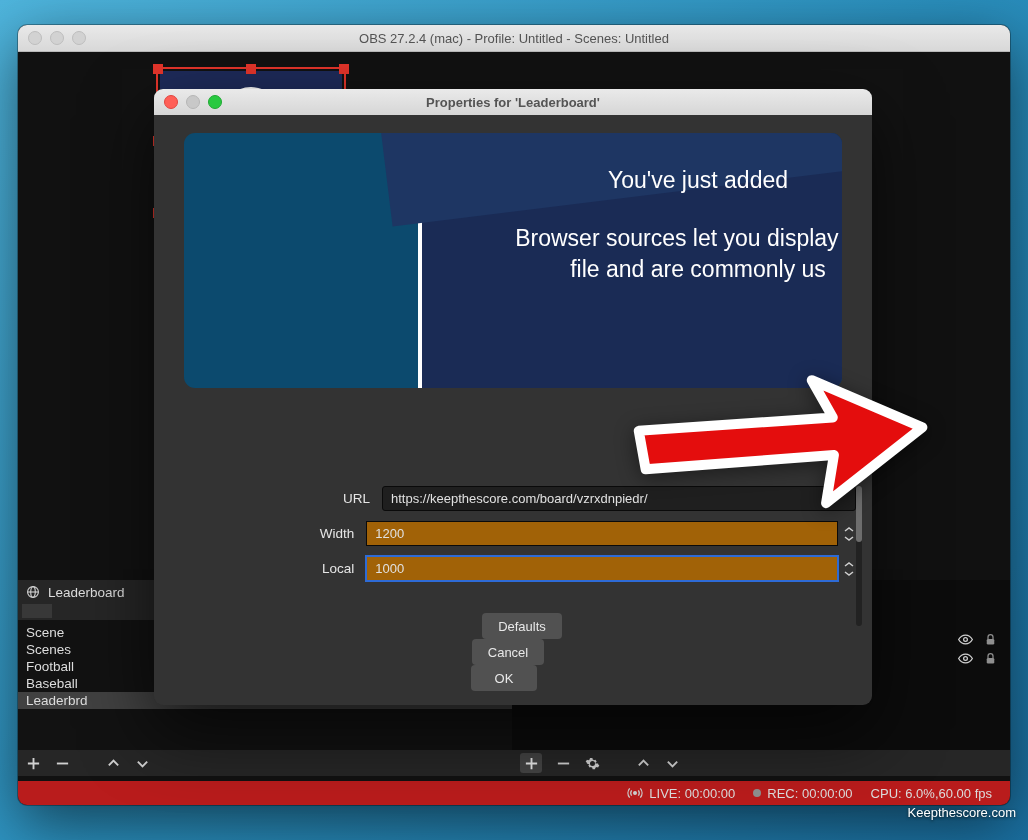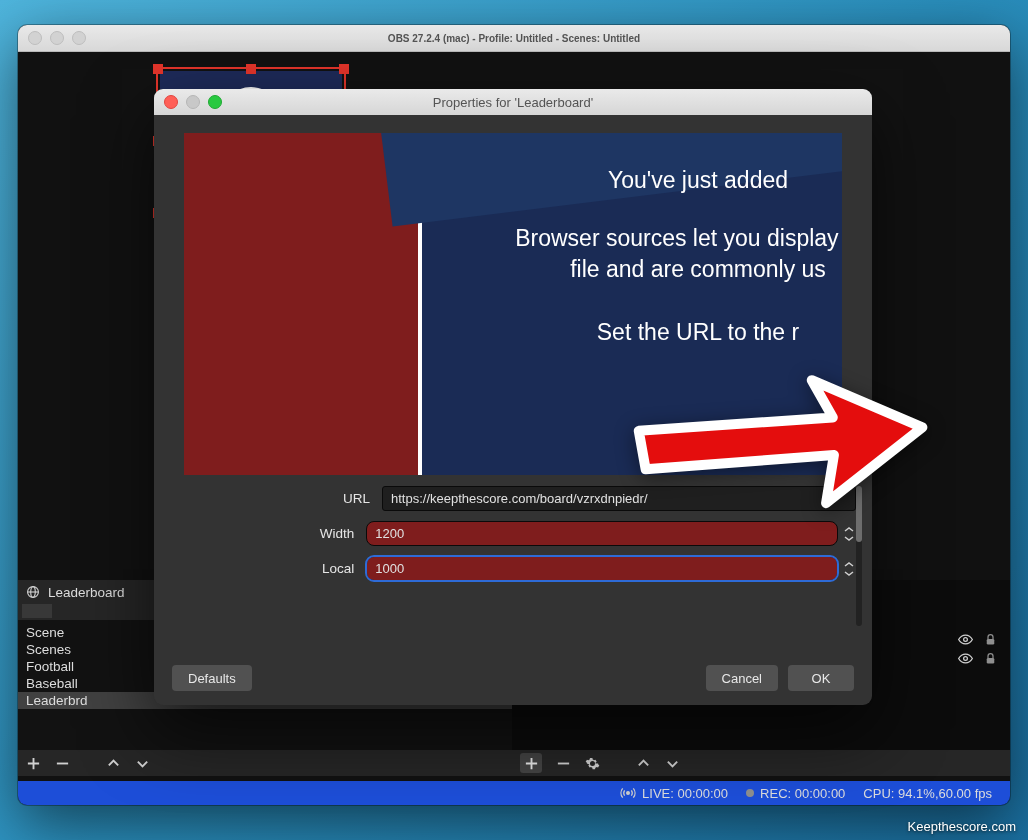"OBS 27.2.4 (mac) - Profile:" .title { font-size: 10px -> 13px; font-weight: 700 -> 400 }
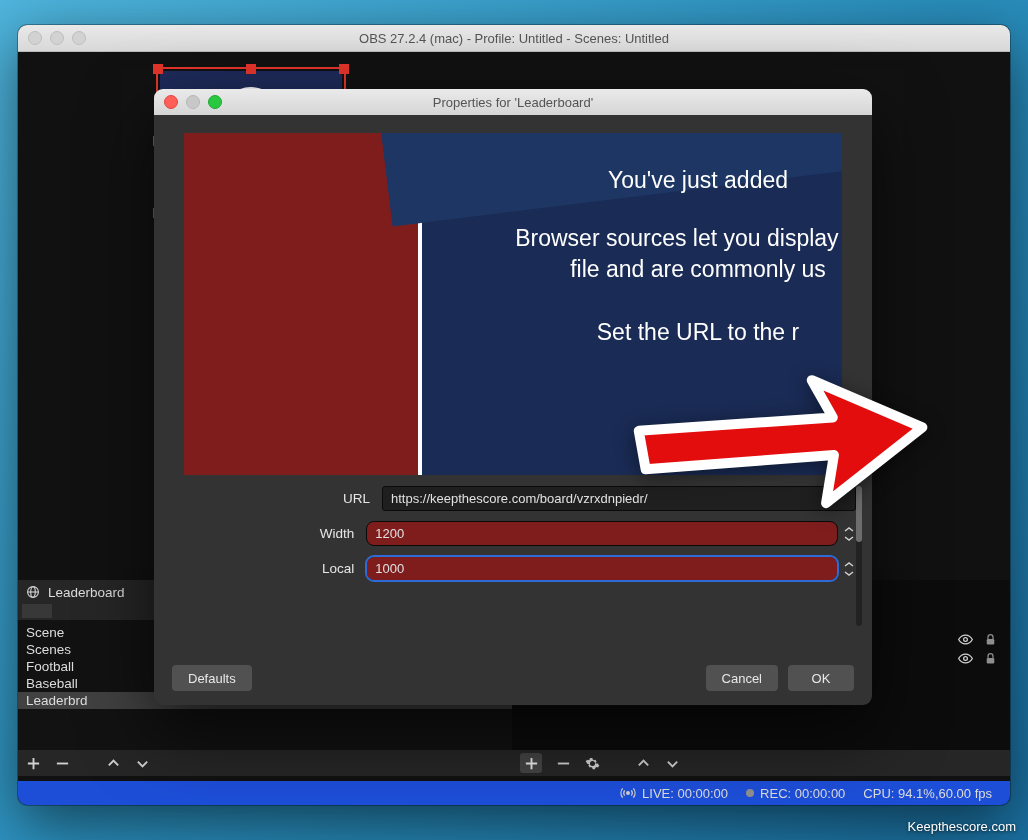"Properties for 'Leaderboard'" .modal .mtitle { font-weight: 400 -> 700 }
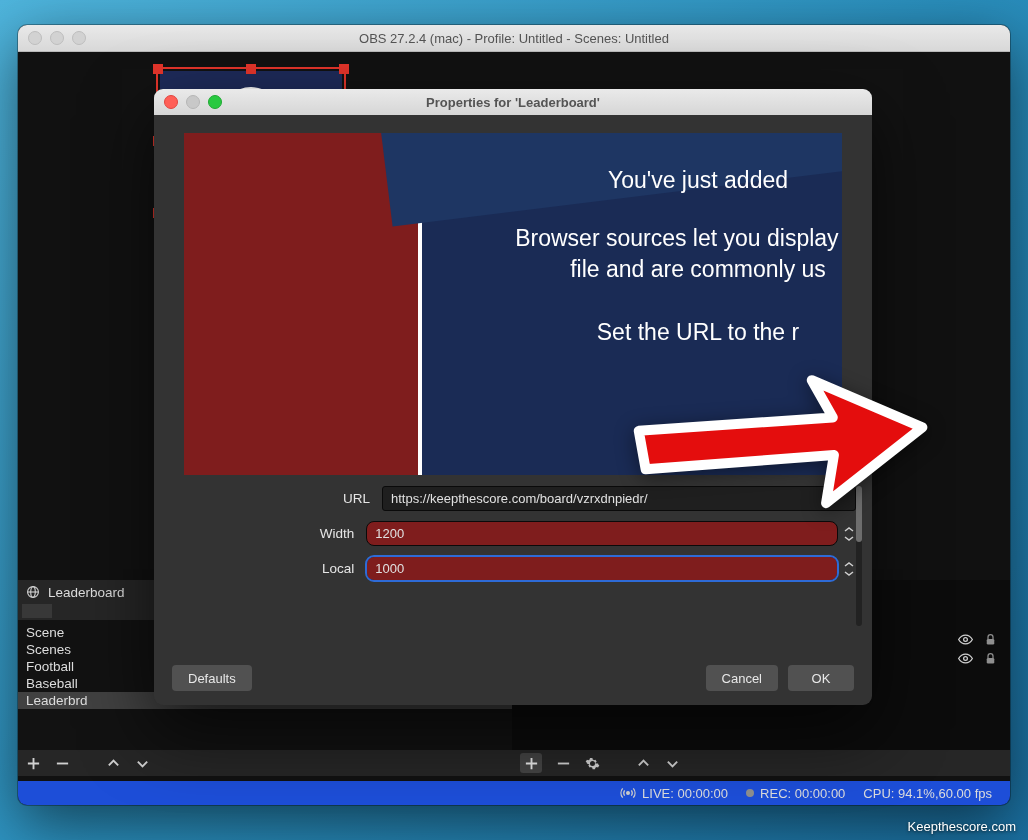"You've just added" .modal .pv { background: #7f1d1d -> #0c4a6e; border-radius: none -> 11px; height: 342px -> 255px }
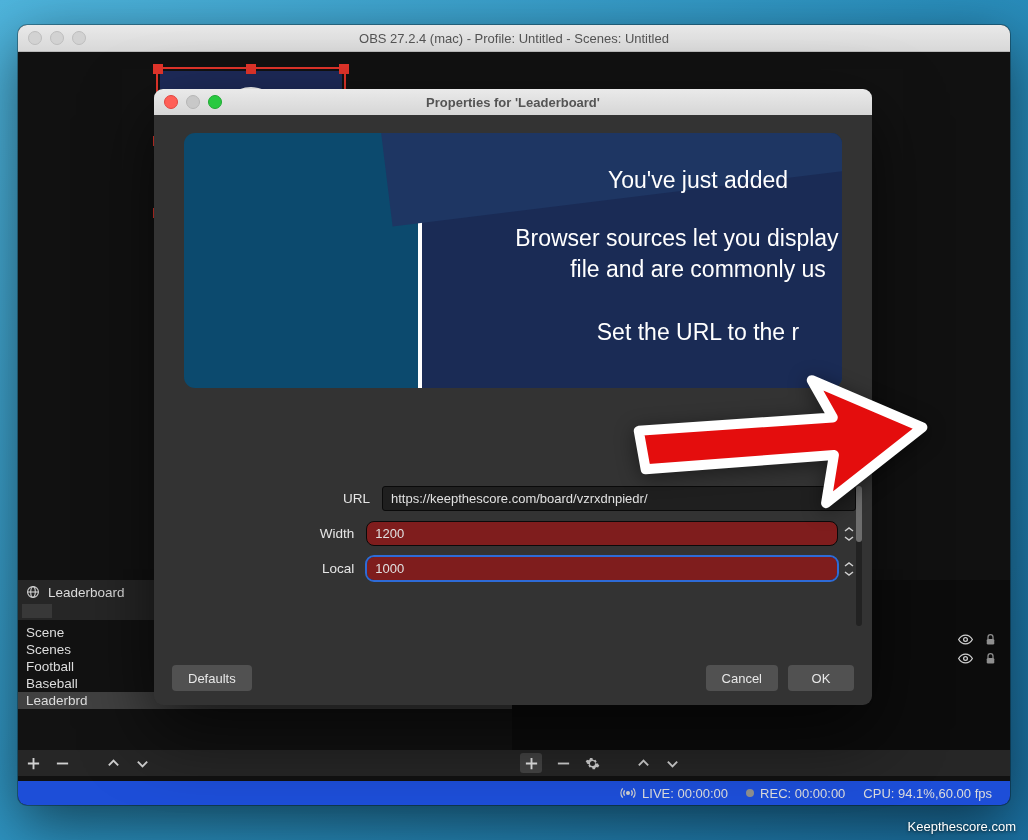"Set the URL to the" div.l3 { html: <div>Set the URL to the r</div> -> none }
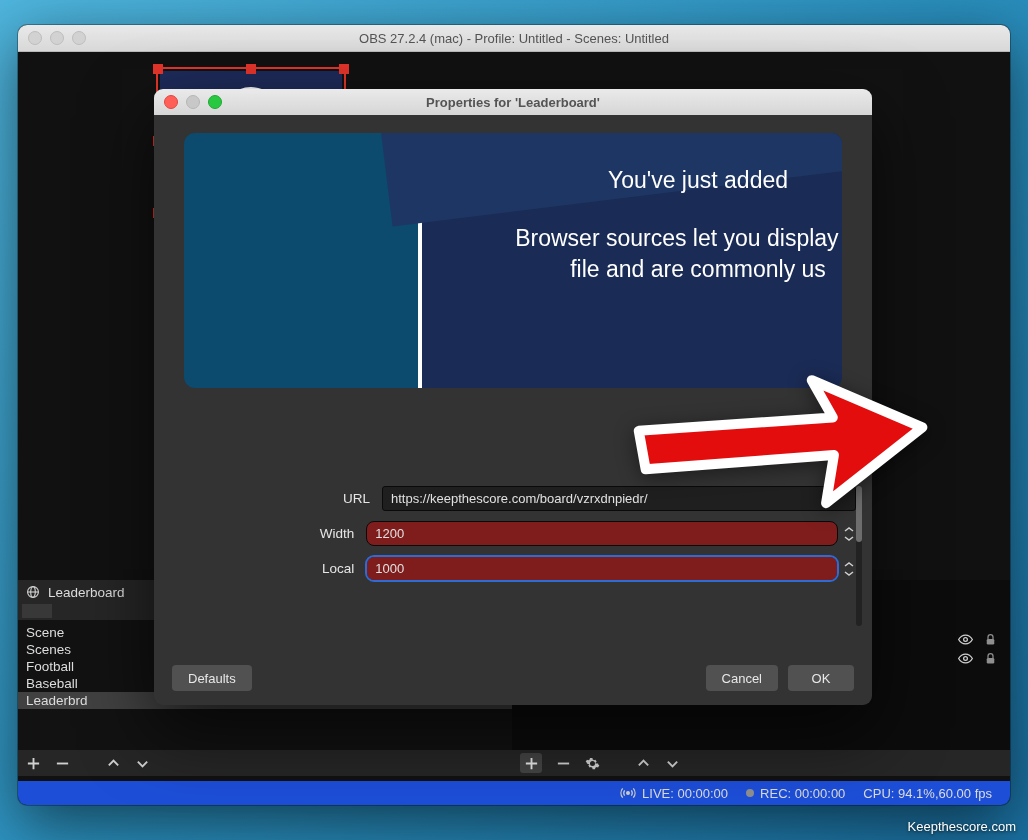"1200" .num { background: #7f1d1d -> #a16207; border-radius: 8px -> 0 }
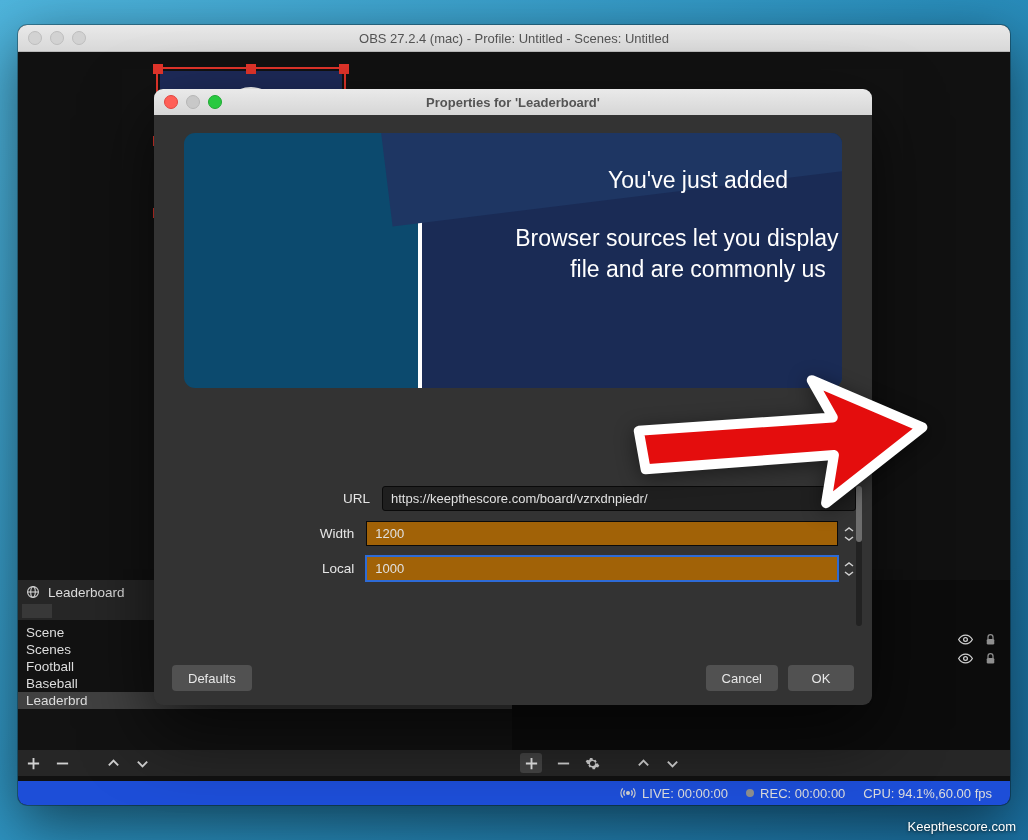"Defaults" .btnrow { flex-direction: none -> column }
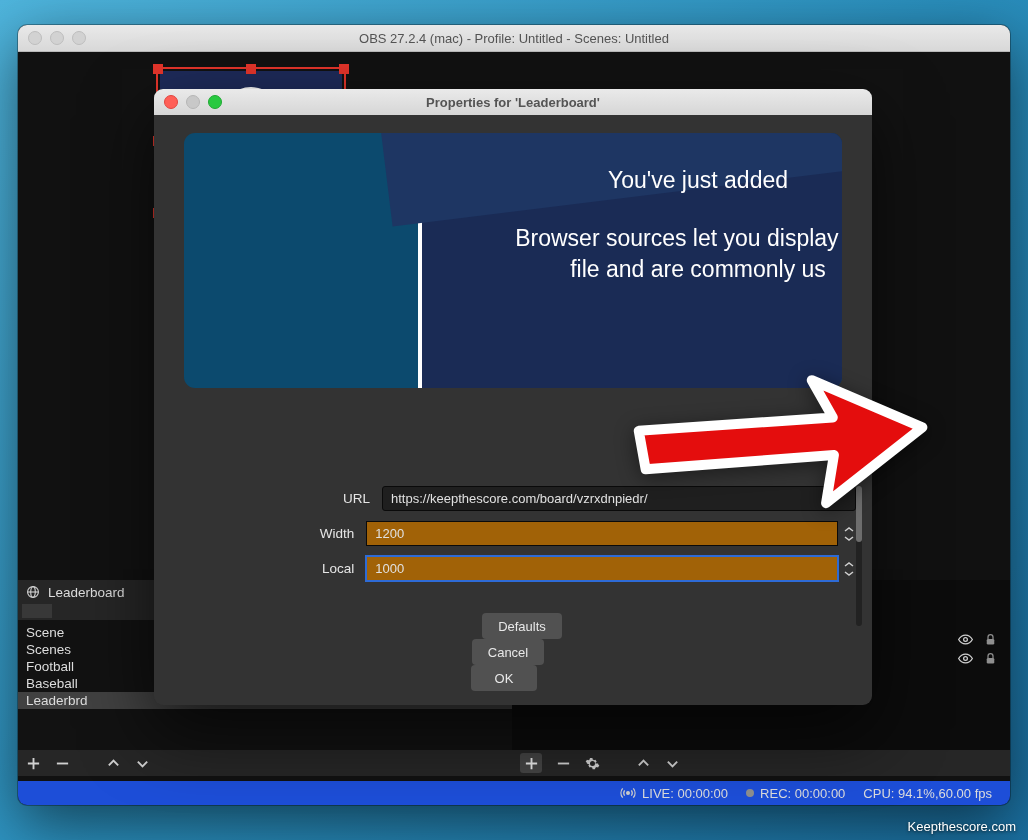"LIVE: 00:00:00" .status { background: #1d4ed8 -> #b91c1c }
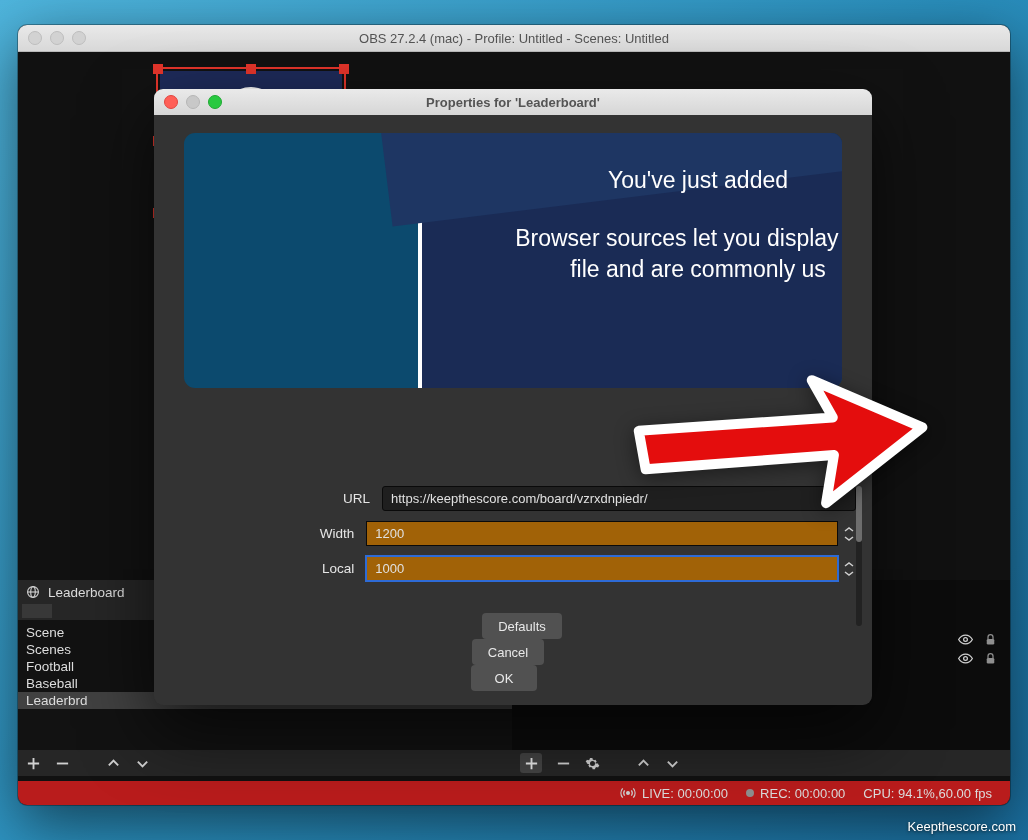"CPU: 94.1%,60.00 fps" span { text: 94.1%,60.00 -> 6.0%,60.00 }
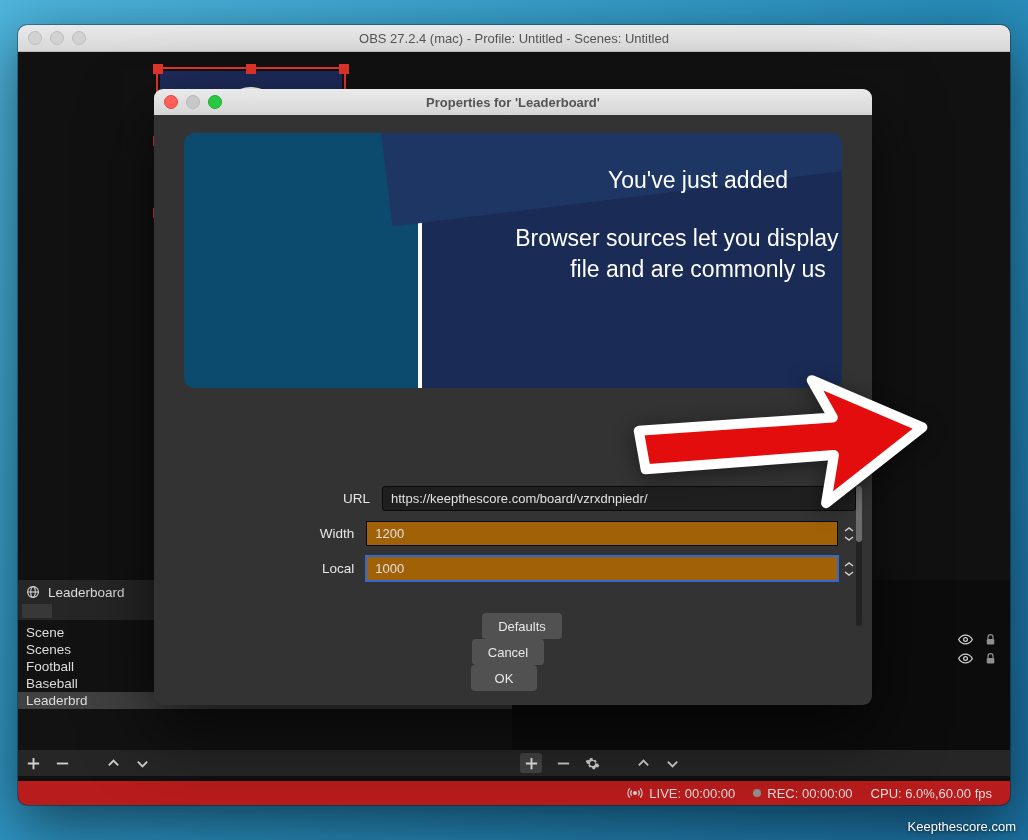"Keepthescore.com" .credit { bottom: 6px -> 20px }
